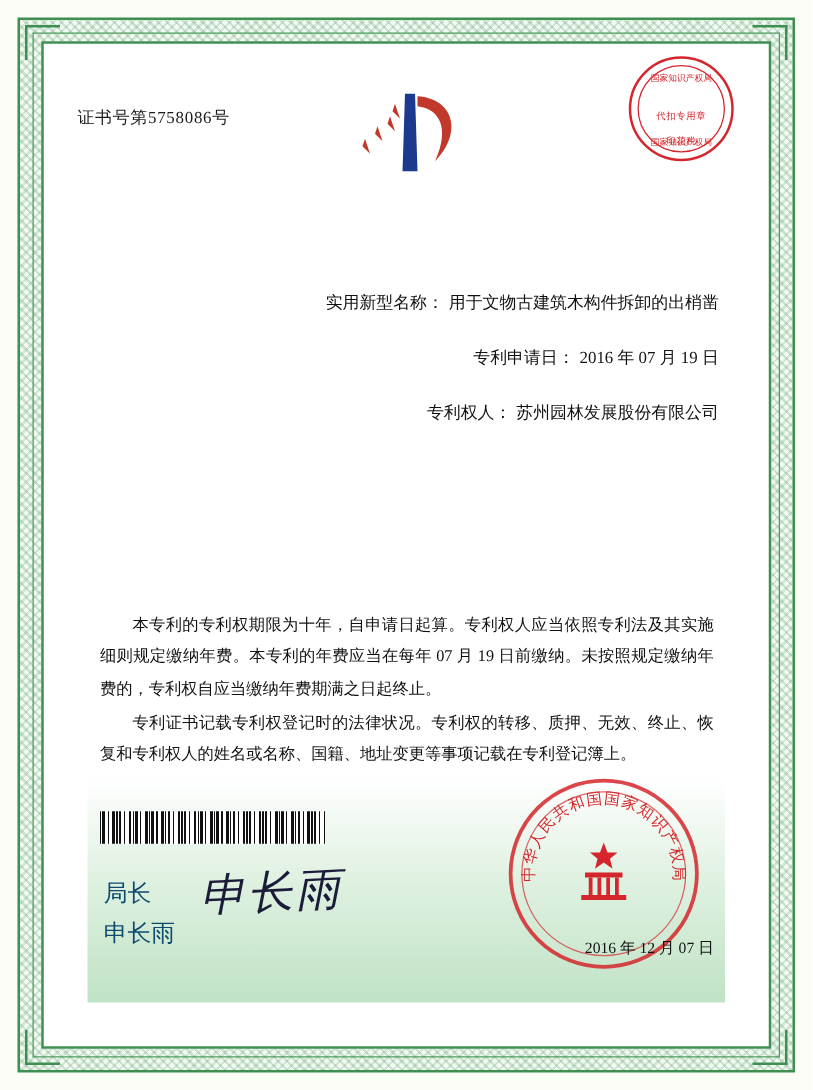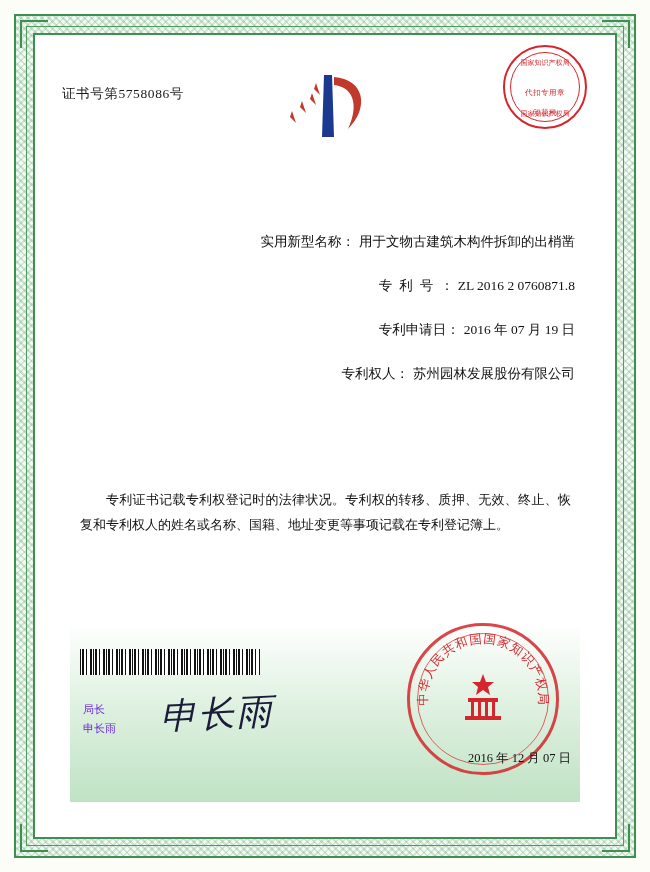"专利号： ZL 2016 2 0760871.8" div.field-row { html: <div> <span>专利号</span><span>：</span><span>ZL 2016 2 0760871.8</span> </div> -> none }
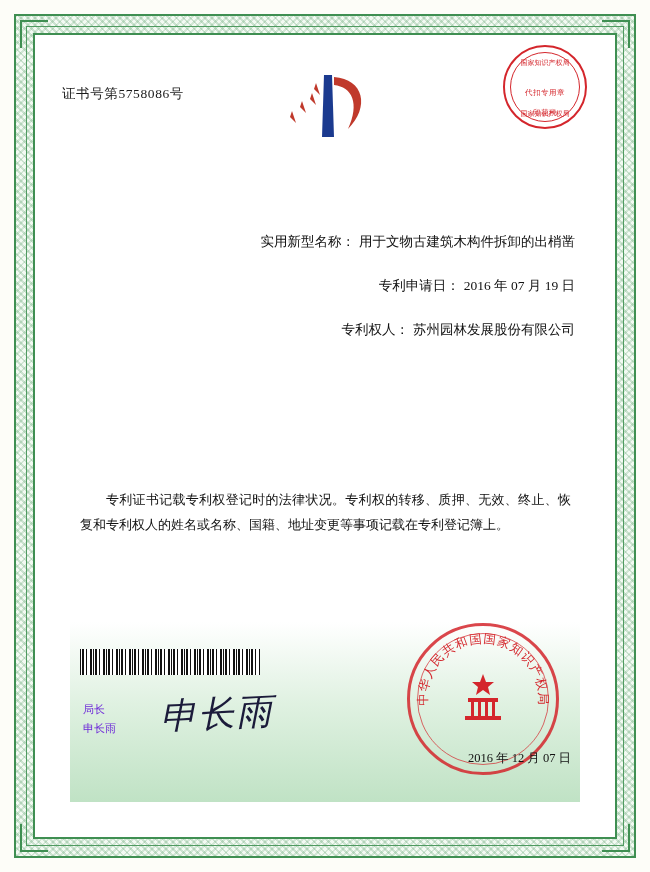"本专利的专利权期限为十年，自申请日起算。专利权人应当依照专利法及其实施细则规定缴" p { html: none -> <p>本专利的专利权期限为十年，自申请日起算。专利权人应当依照专利法及其实施细则规定缴纳年费。本专利的年费应当在每年 07 月 19 日前缴纳。未按照规定缴纳年费的，专利权自应当缴纳年费期满之日起终止。</p> }
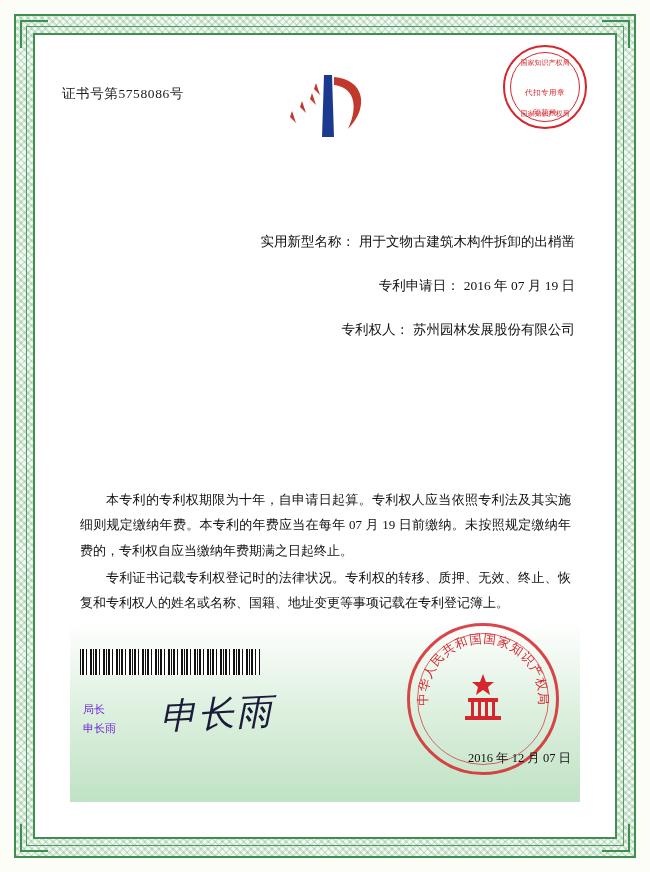"局长" .sign-block { color: #6d28d9 -> #0c4a6e; font-size: 11px -> 19px }
